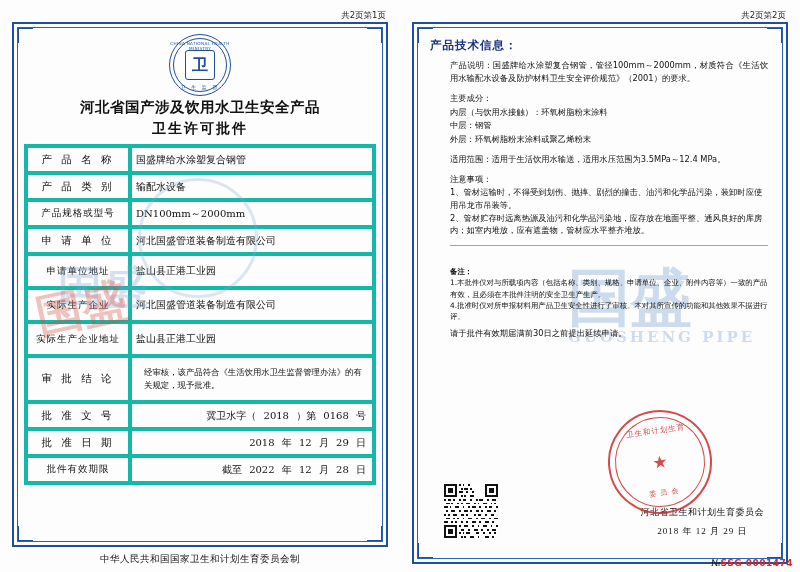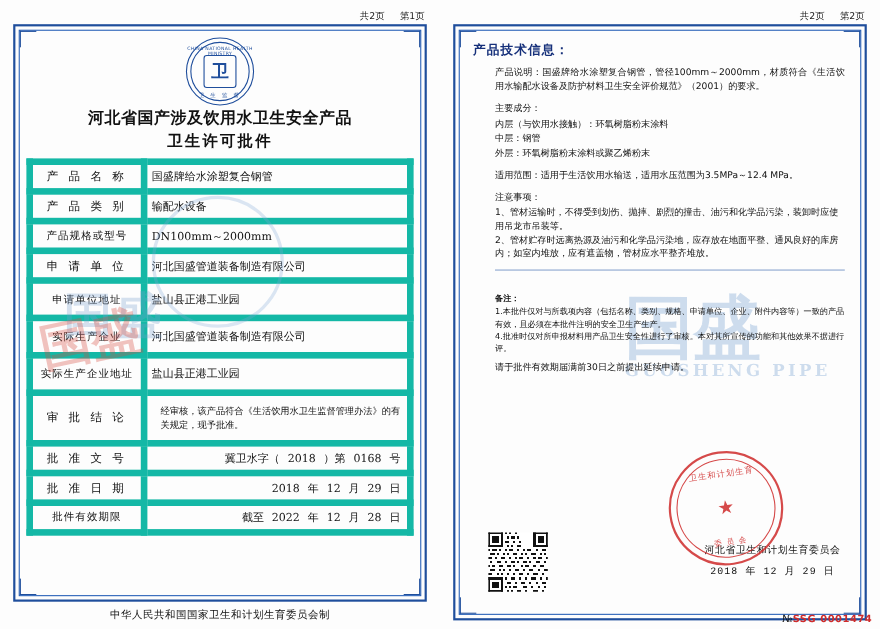"共2页" .page-marks { gap: 14px -> none }
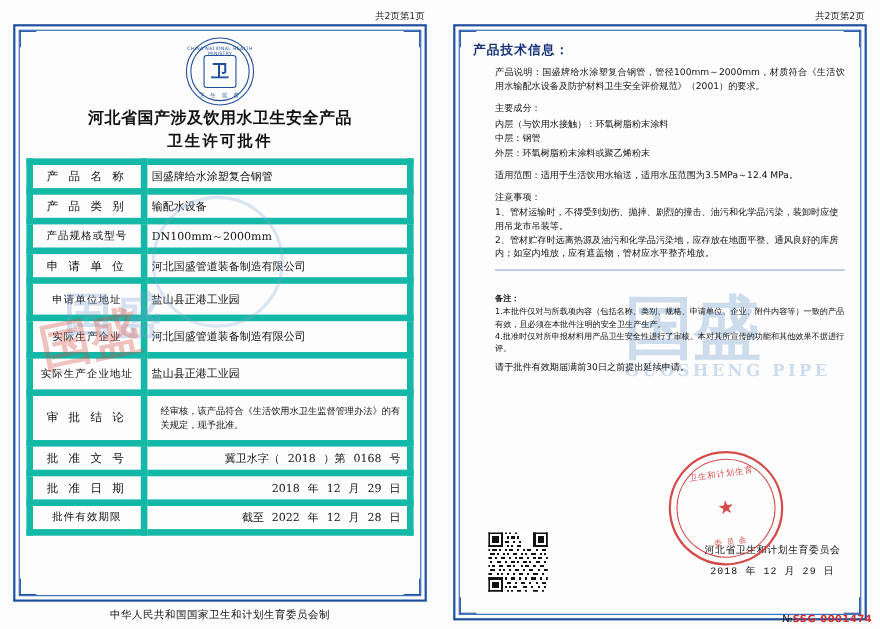"产 品 名 称" table.form td { border: 6px solid #14b8a6 -> 4px solid #14b8a6 }
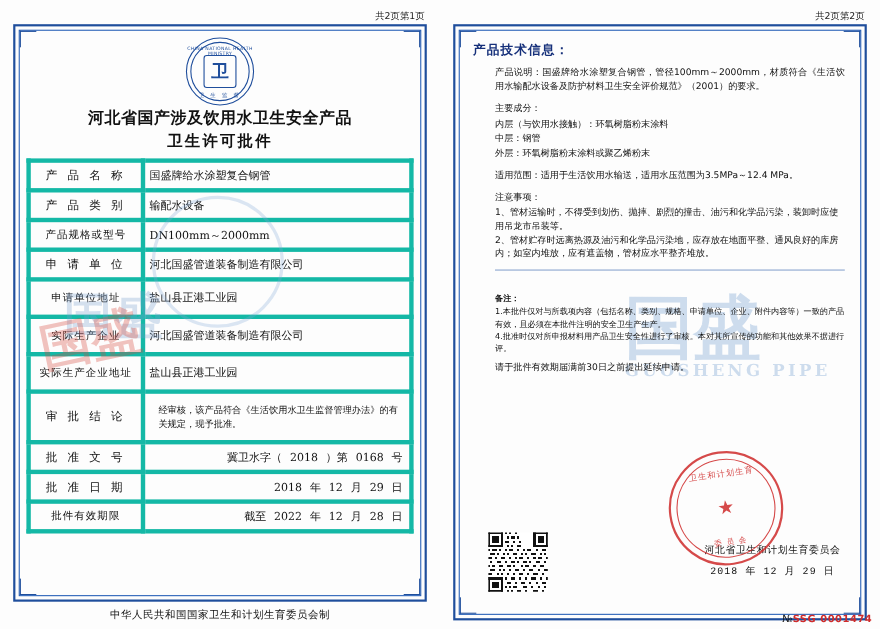"河北省卫生和计划生育委员会" .sign-block { bottom: 32px -> 20px; font-family: Liberation Mono, monospace -> Liberation Serif, serif }
